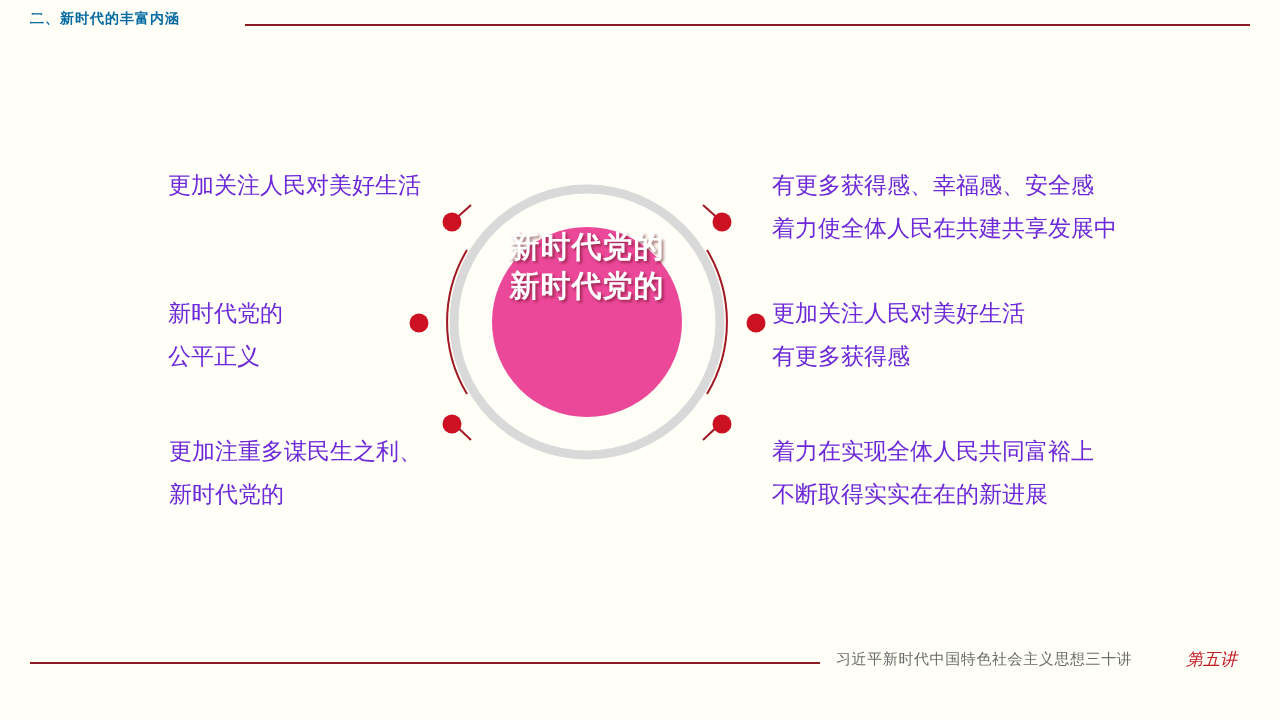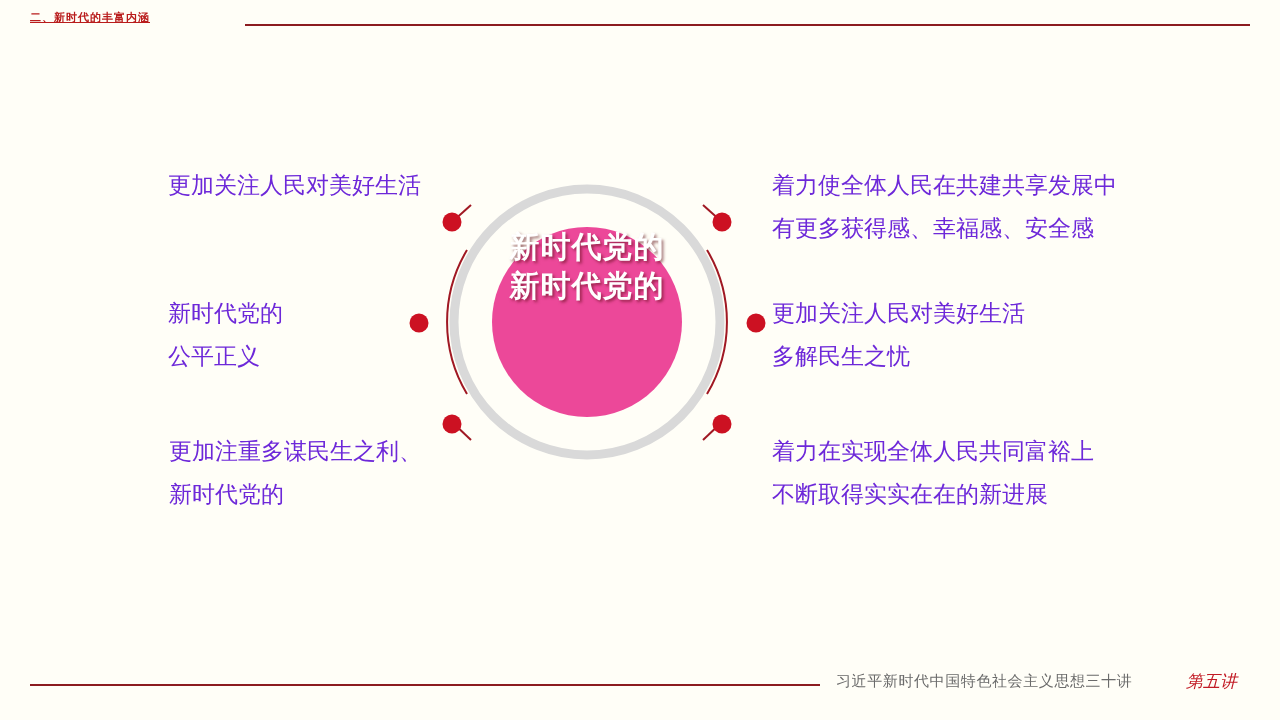"二、新时代的丰富内涵" #section-title { color: #b91c1c -> #0369a1; font-size: 11px -> 14px; text-decoration: underline -> none }
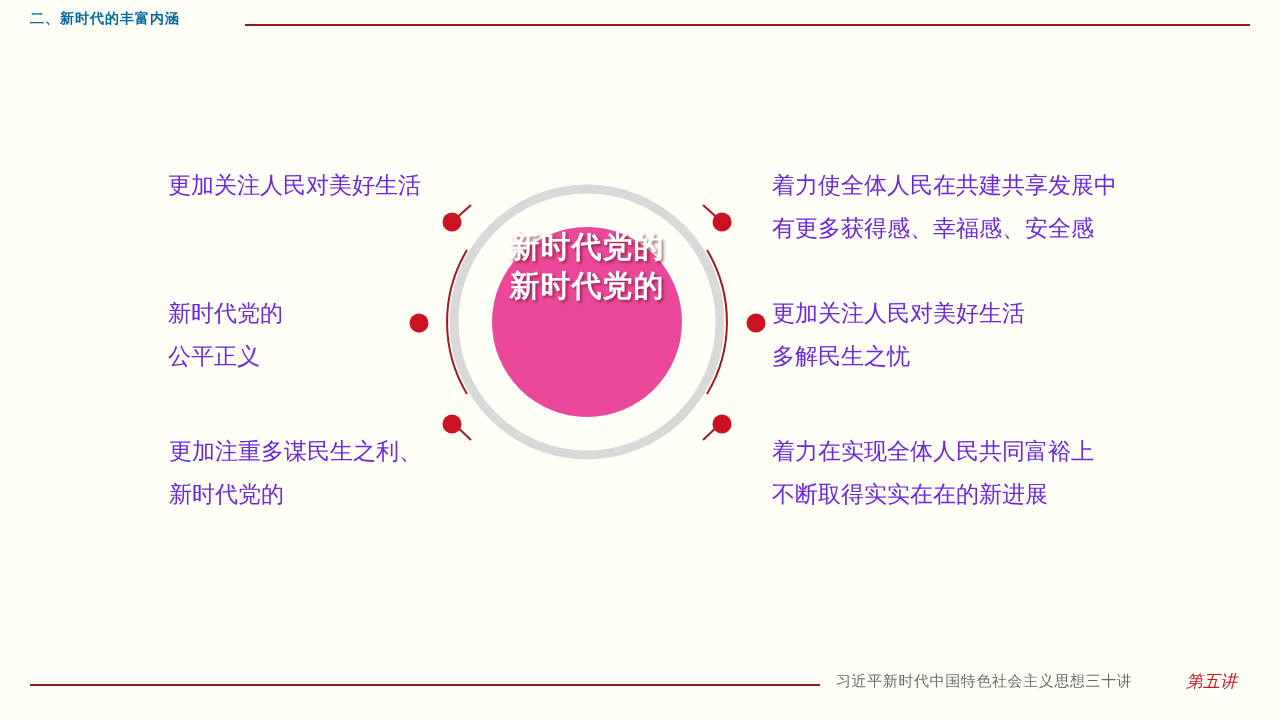"着力使全体人民在共建共享发展中" div { order: before "有更多获得感、幸福感、安全感" -> after "有更多获得感、幸福感、安全感" }
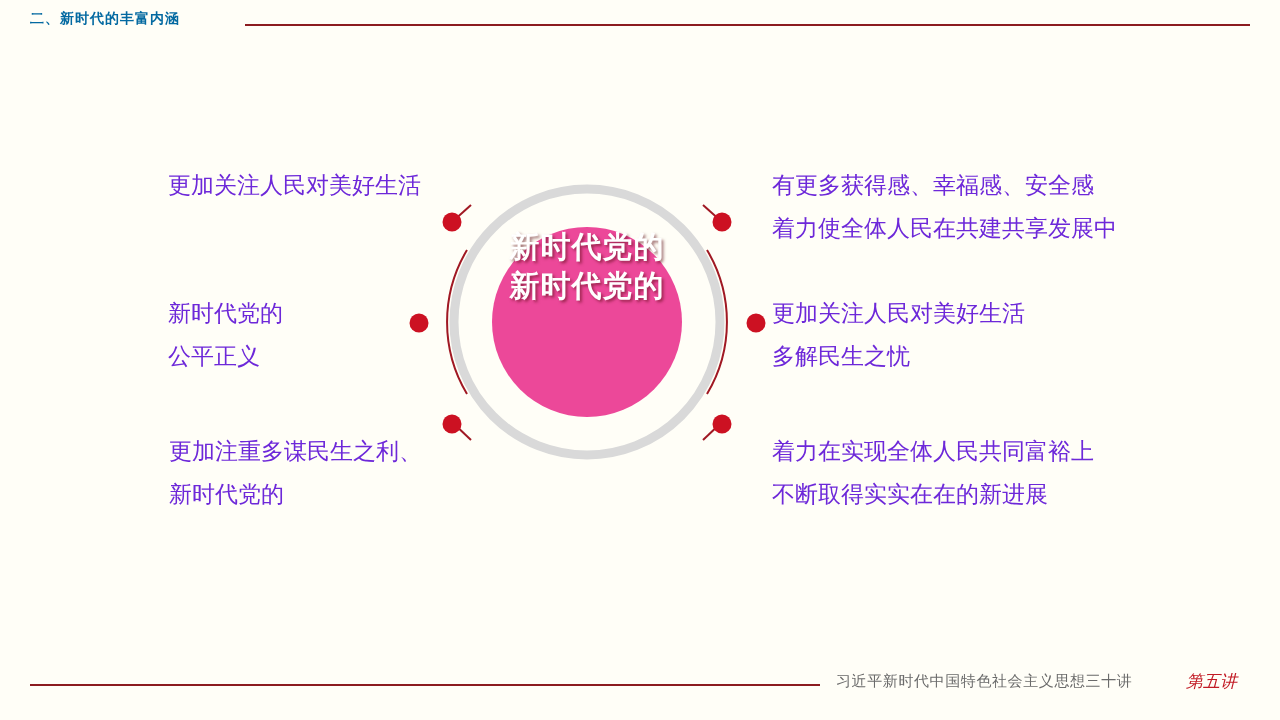"多解民生之忧" div { text: 多解民生之忧 -> 有更多获得感 }
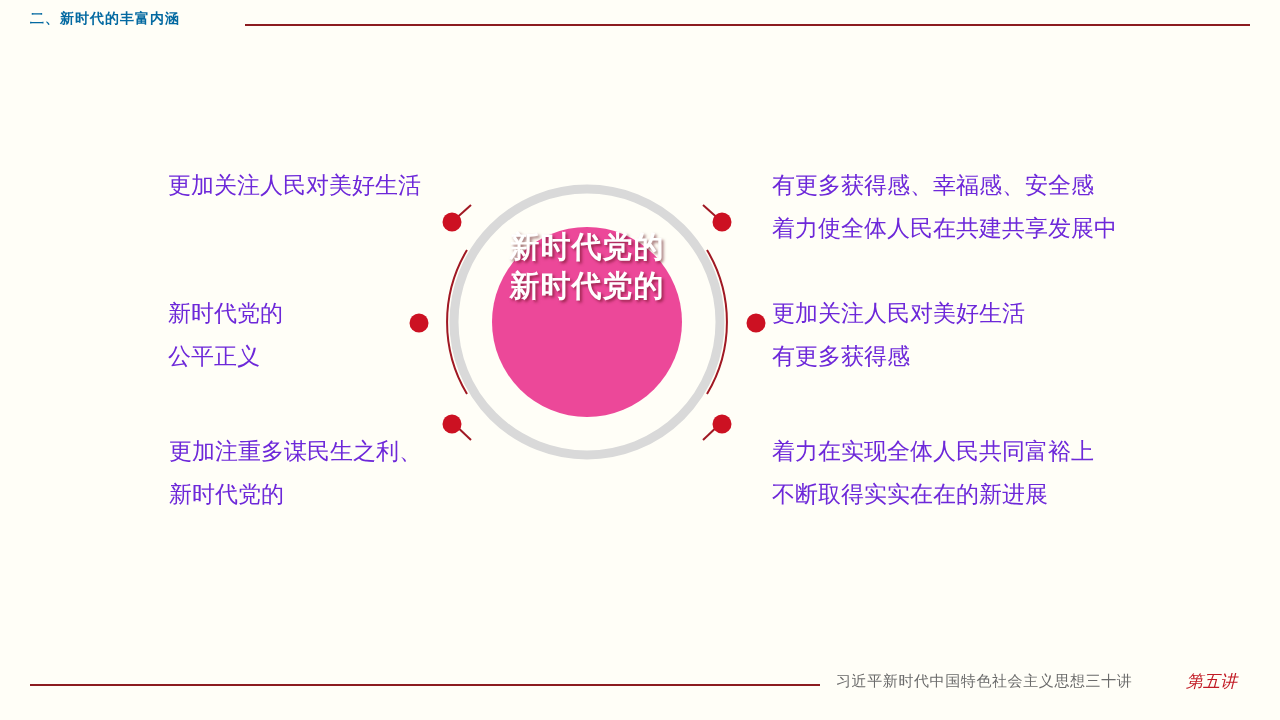"习近平新时代中国特色社会主义思想三十讲" #footer { top: 672px -> 650px }
